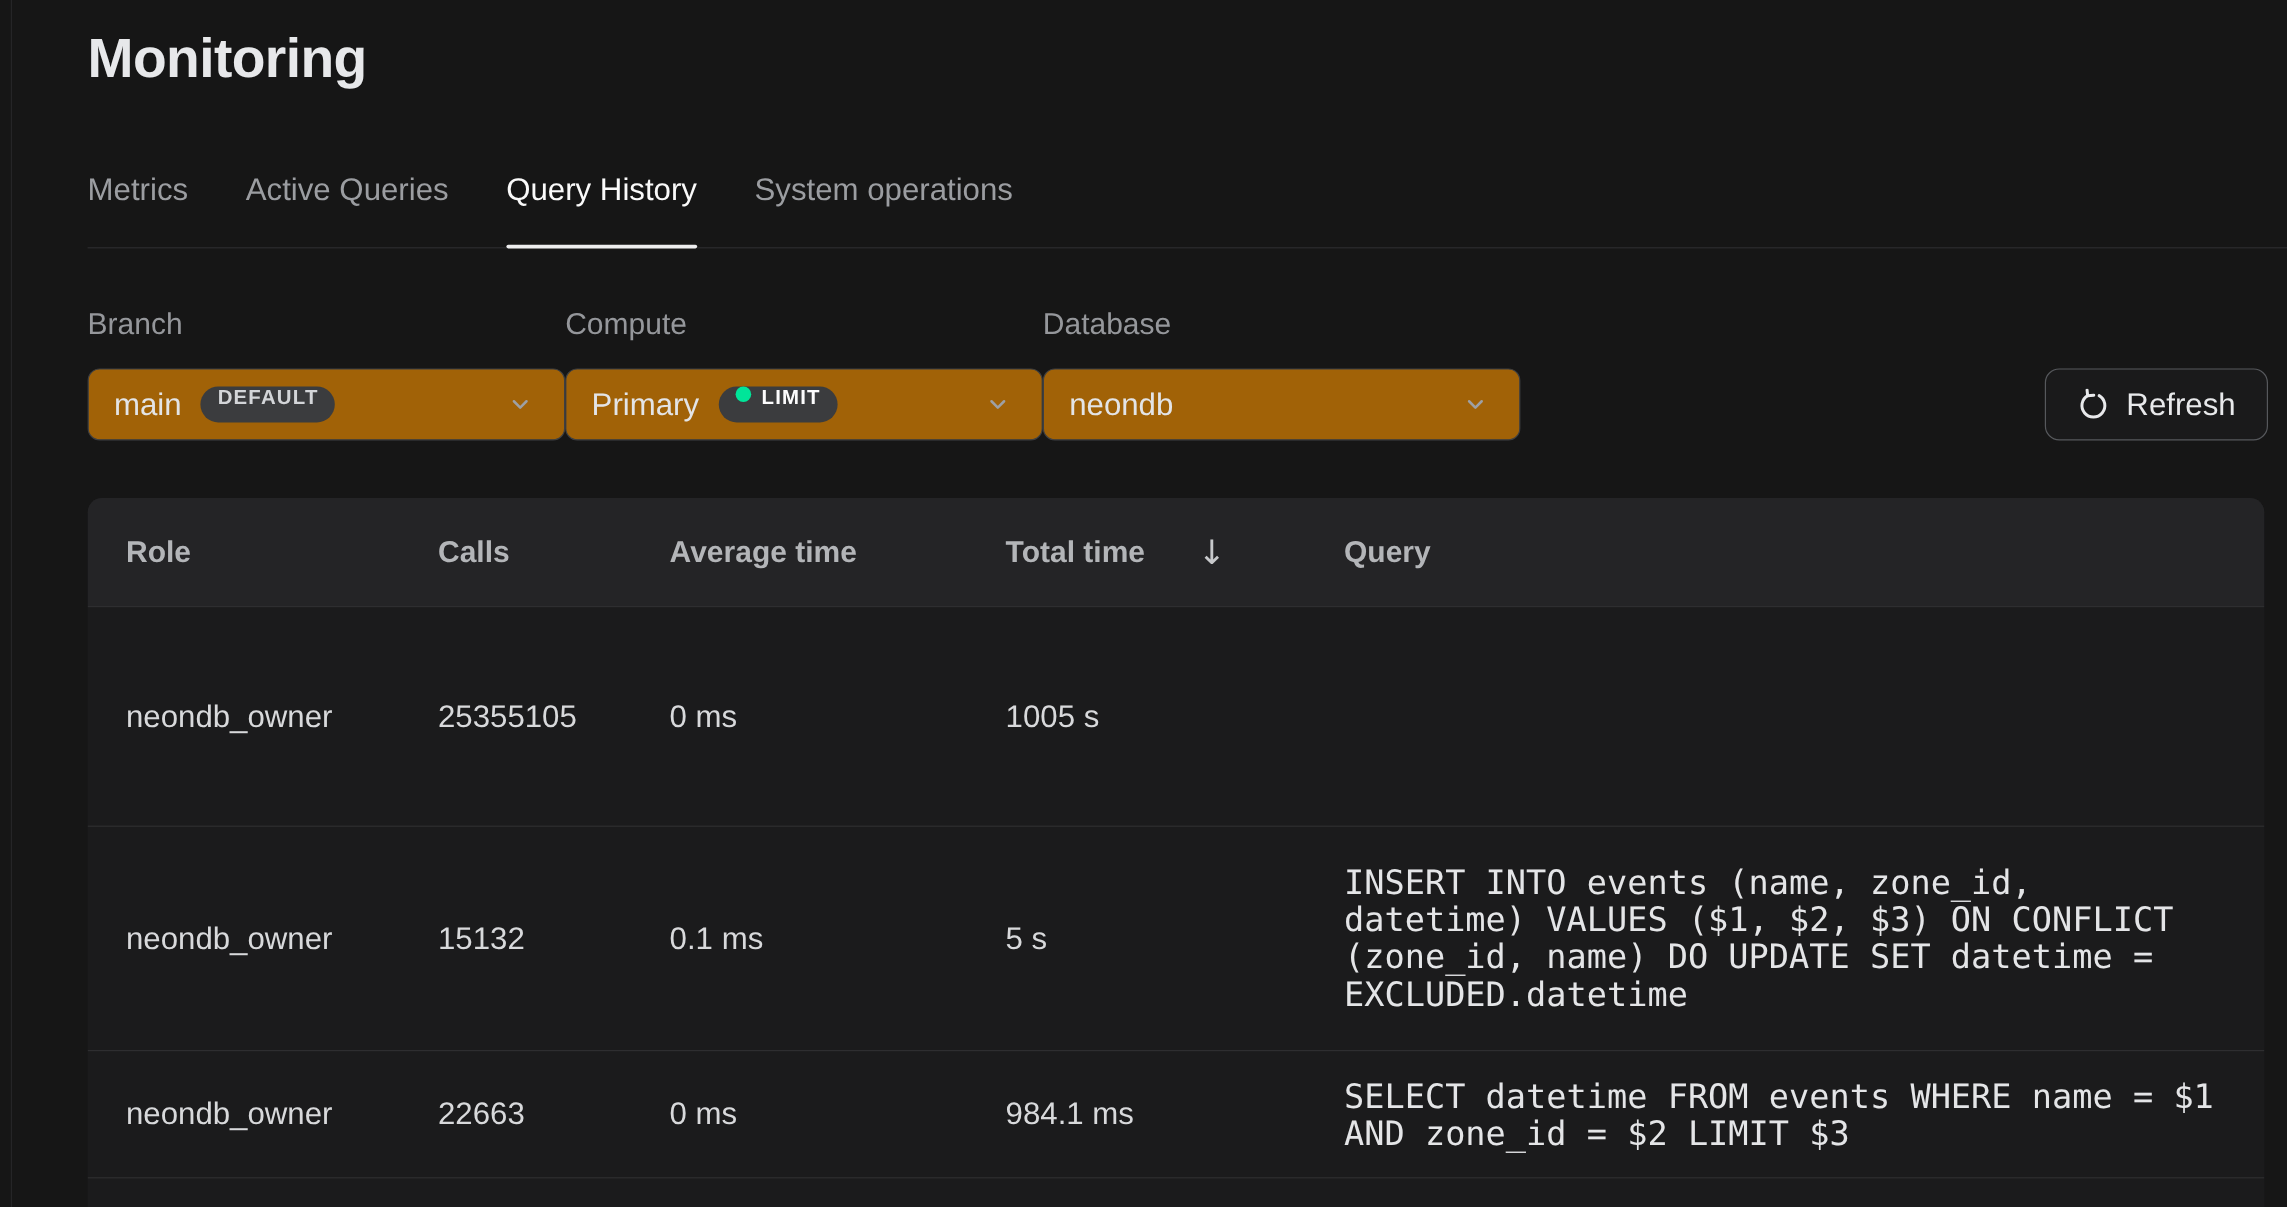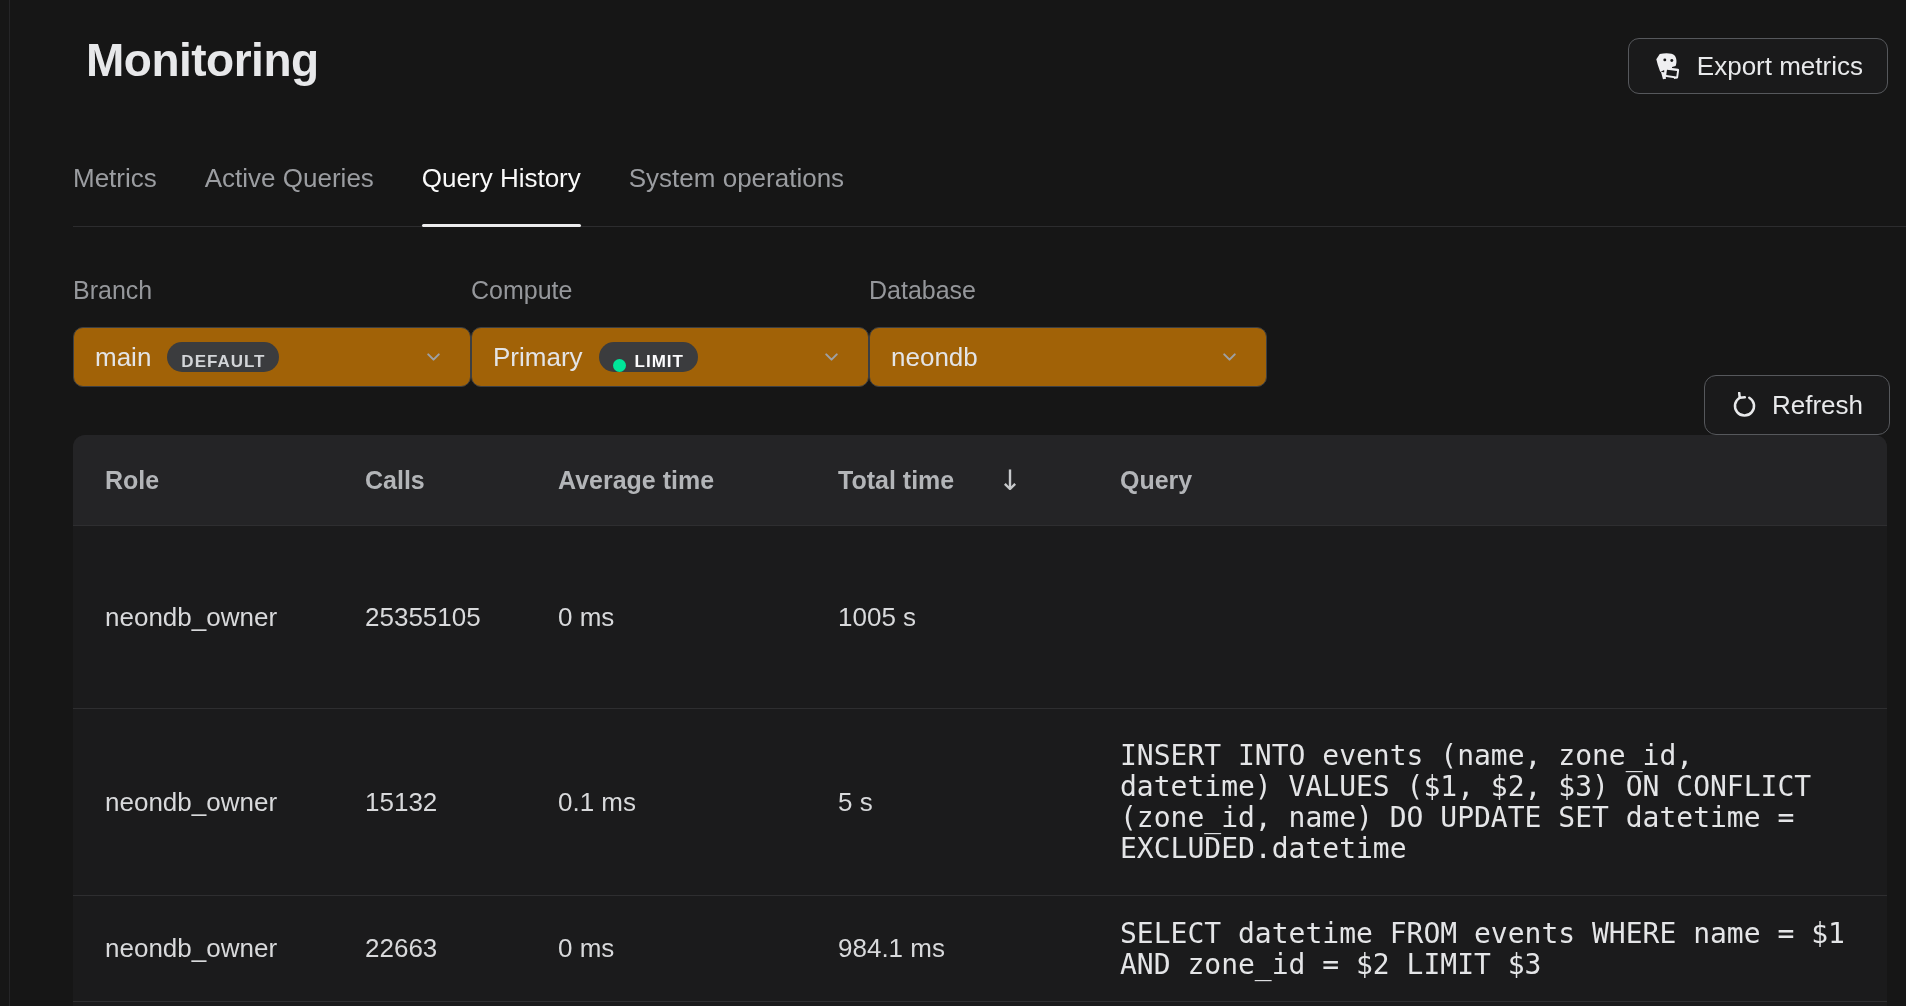"Monitoring" .page-header { margin-left: 13px -> none; padding-top: 34px -> 22px }
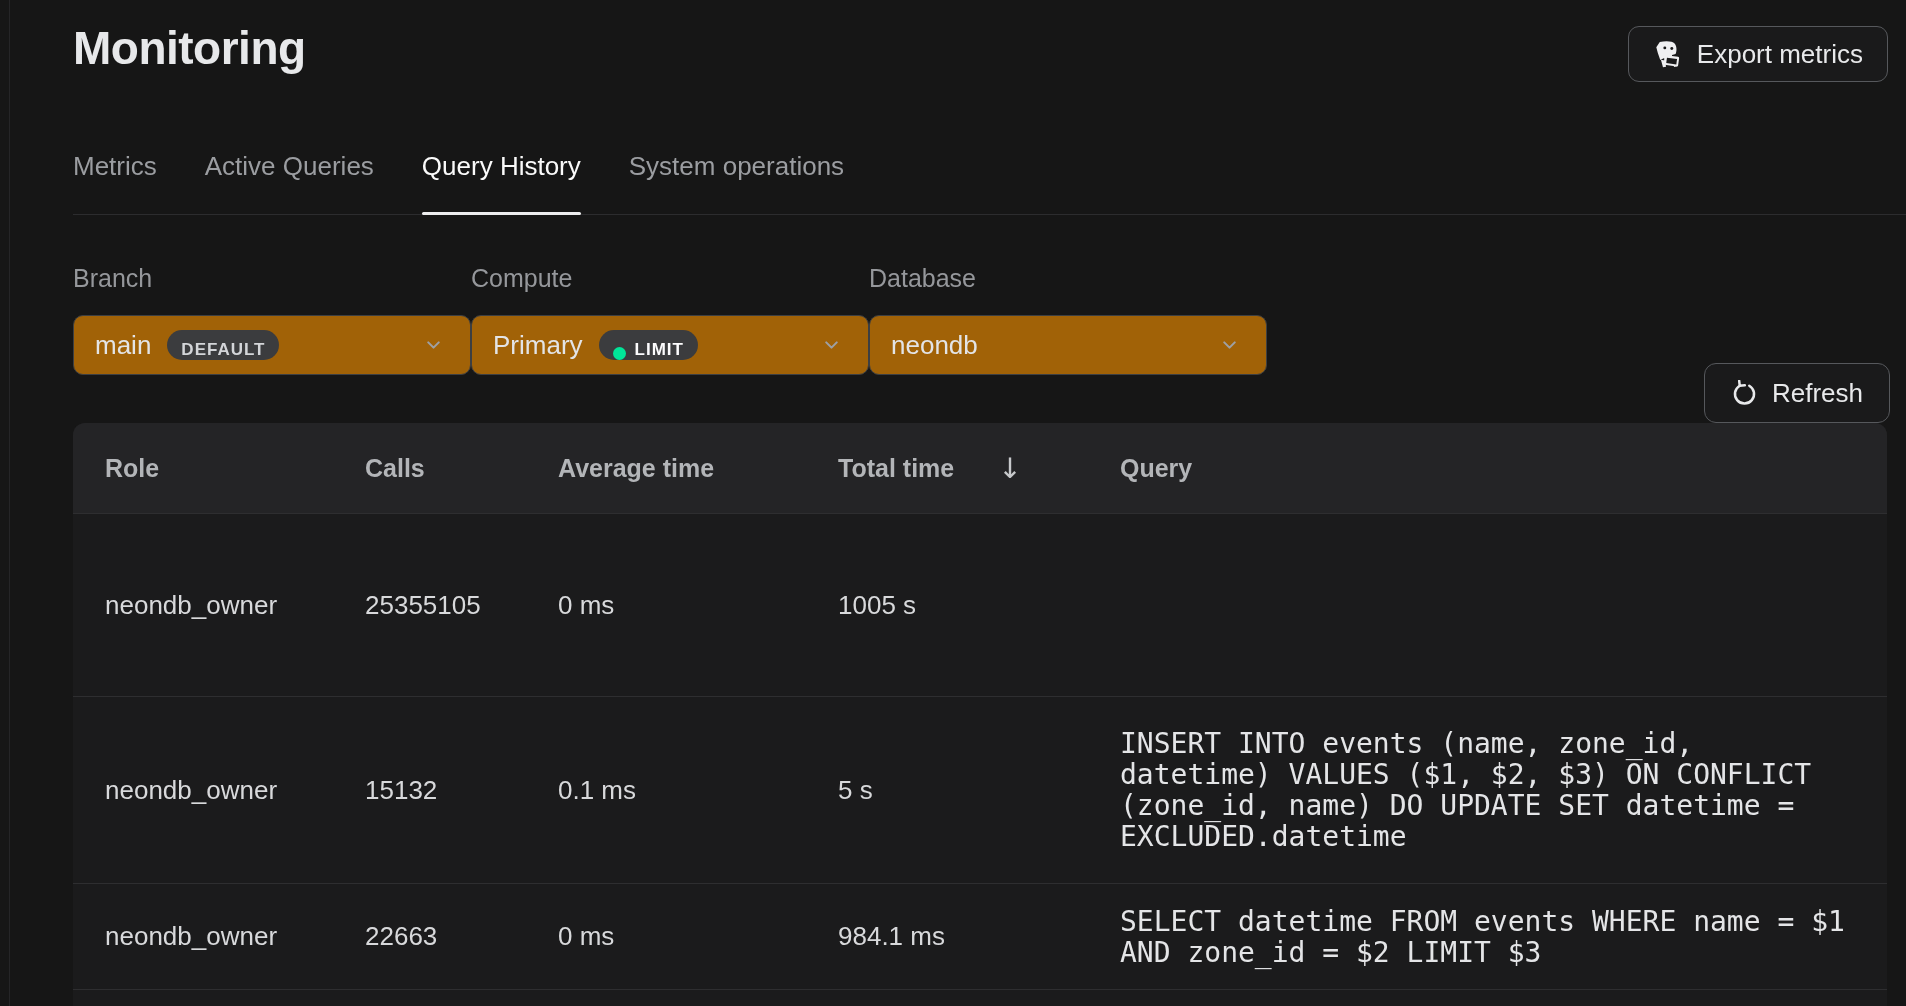"Export metrics" button.btn { html: <button> <span> <svg> <g> <path></path> <path></path> <path></path> <rect></rect> </g> <g> <circle></circle> <circle></circle> <rect></rect> </g> </svg> </span> <span>Export metrics</span> </button> -> none }
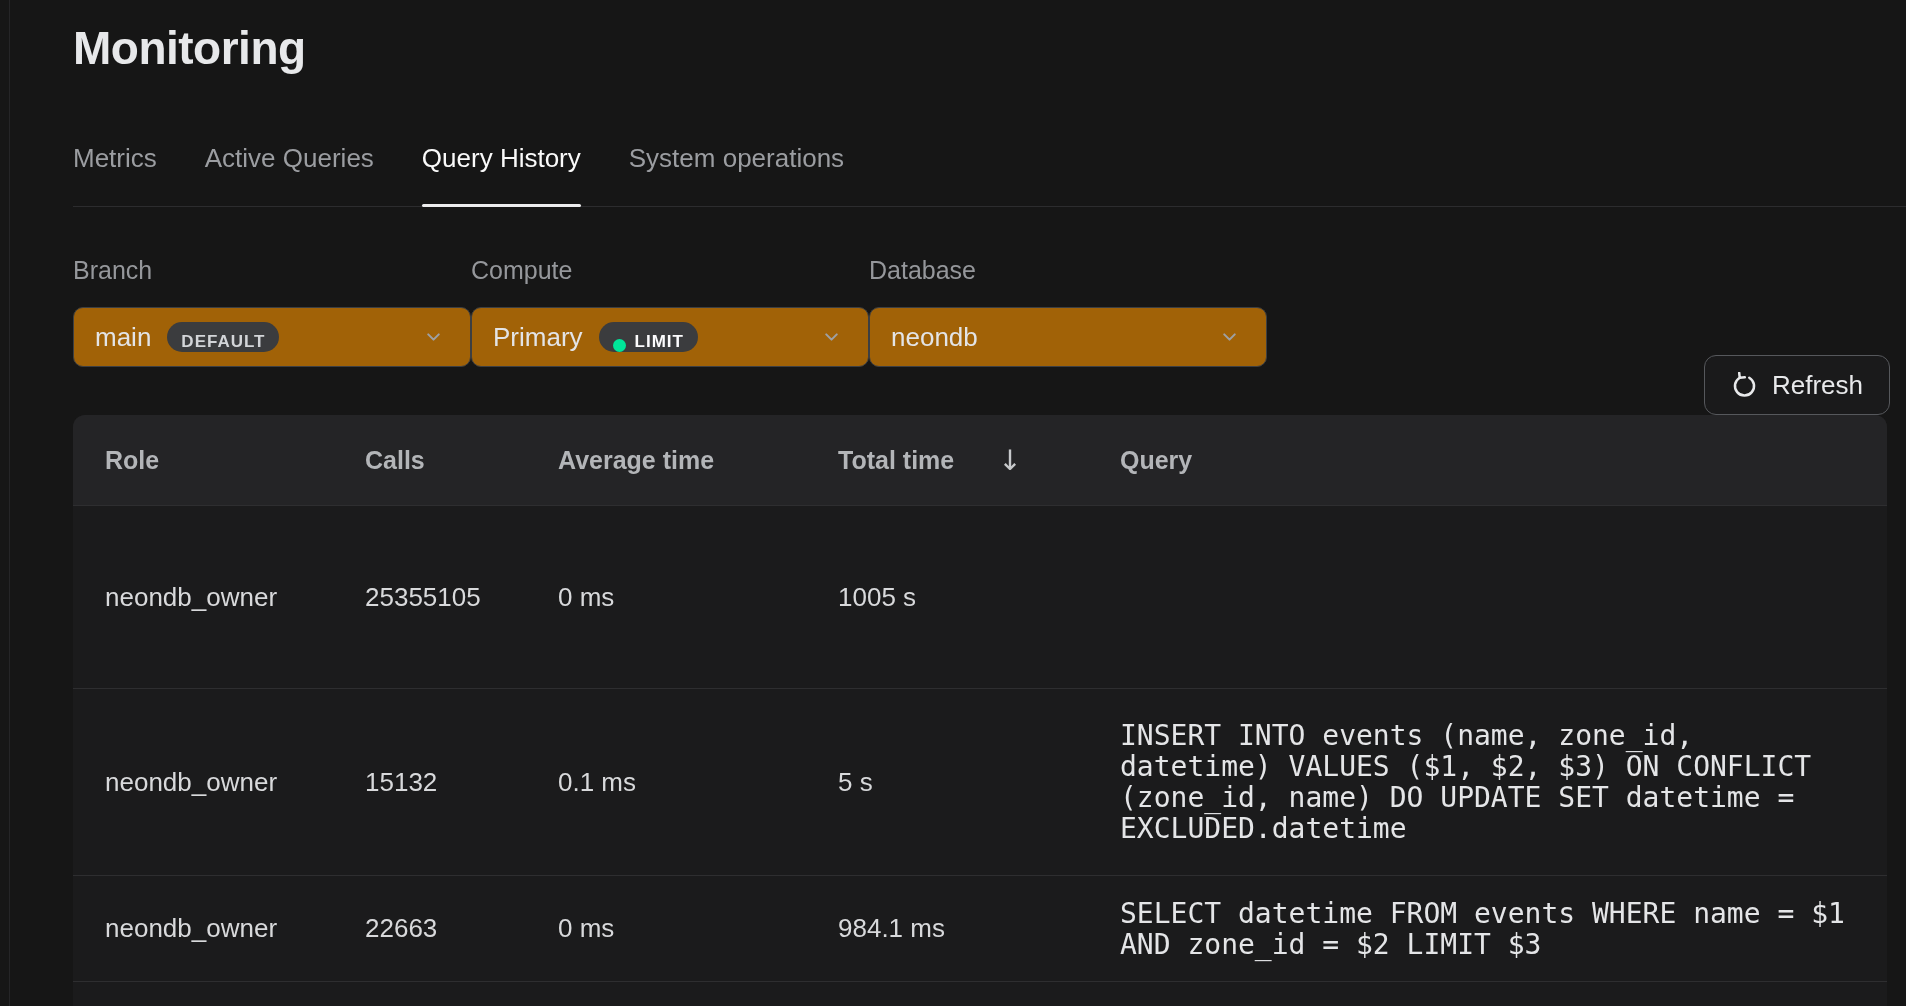"DEFAULT" .badge { align-items: flex-end -> flex-start }
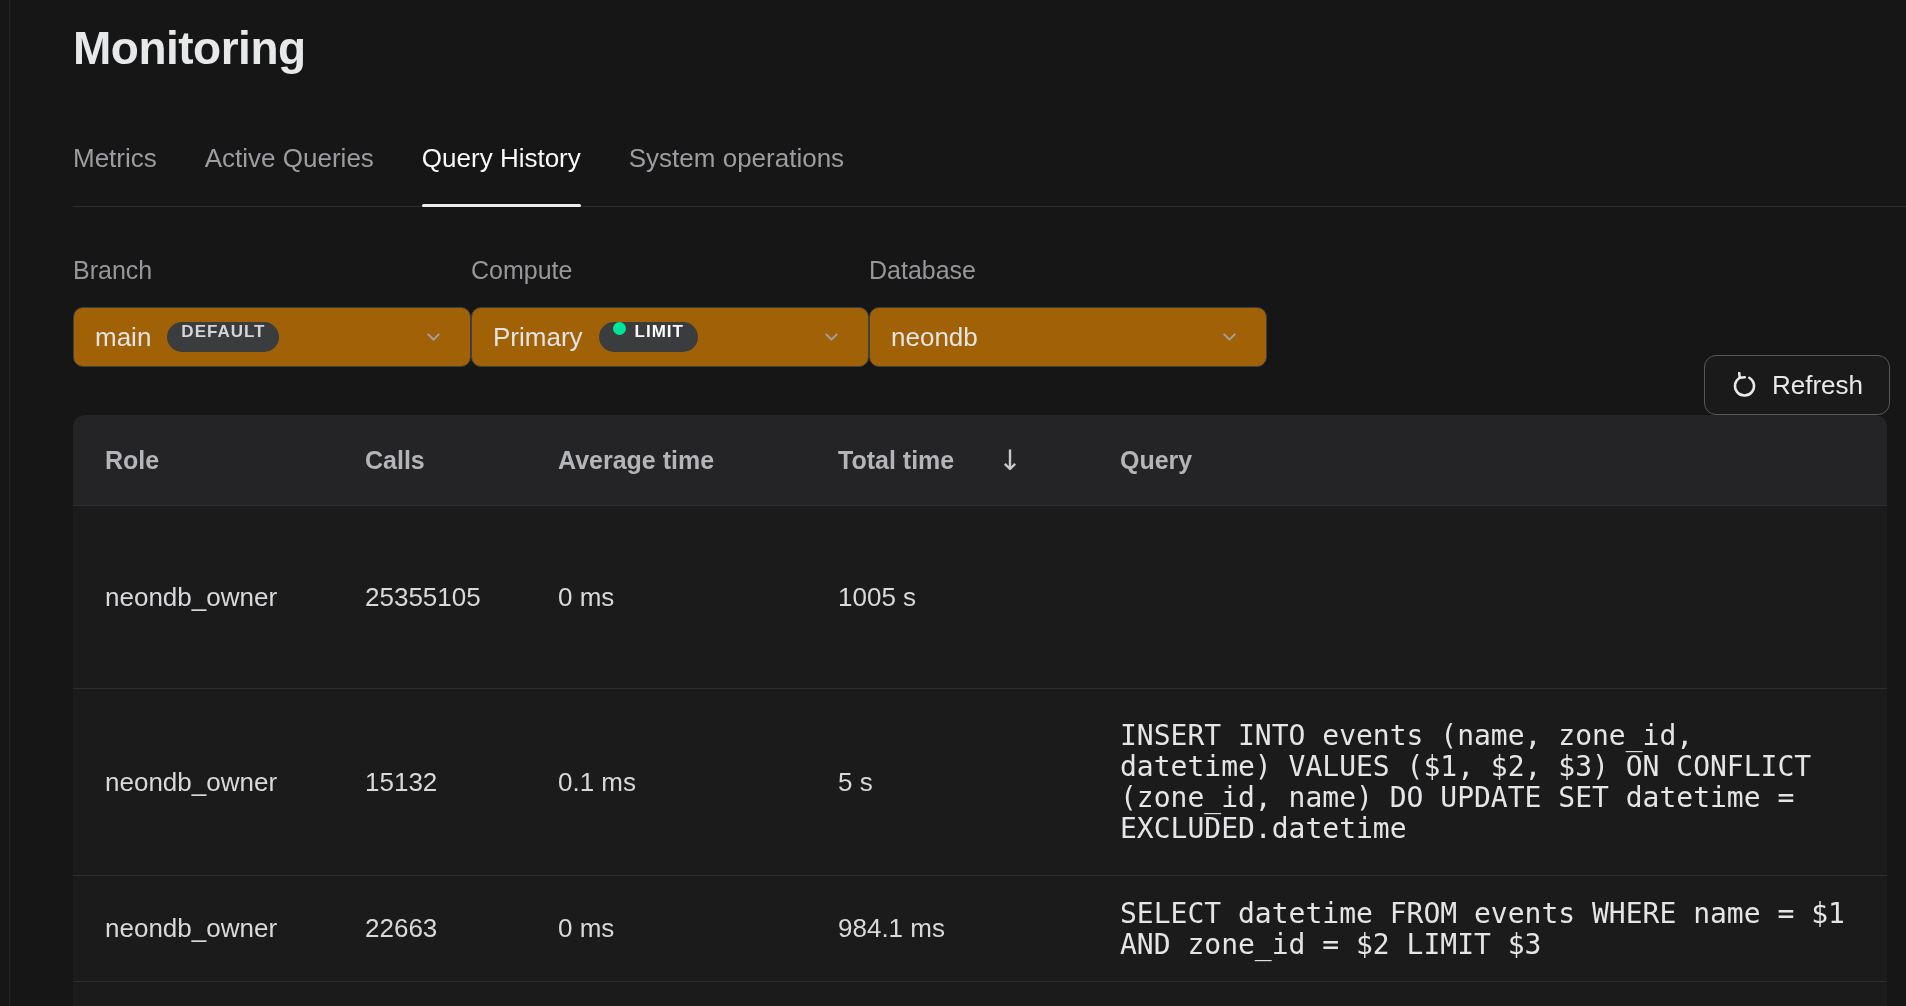"Refresh" .btn { margin-top: 48px -> none }
